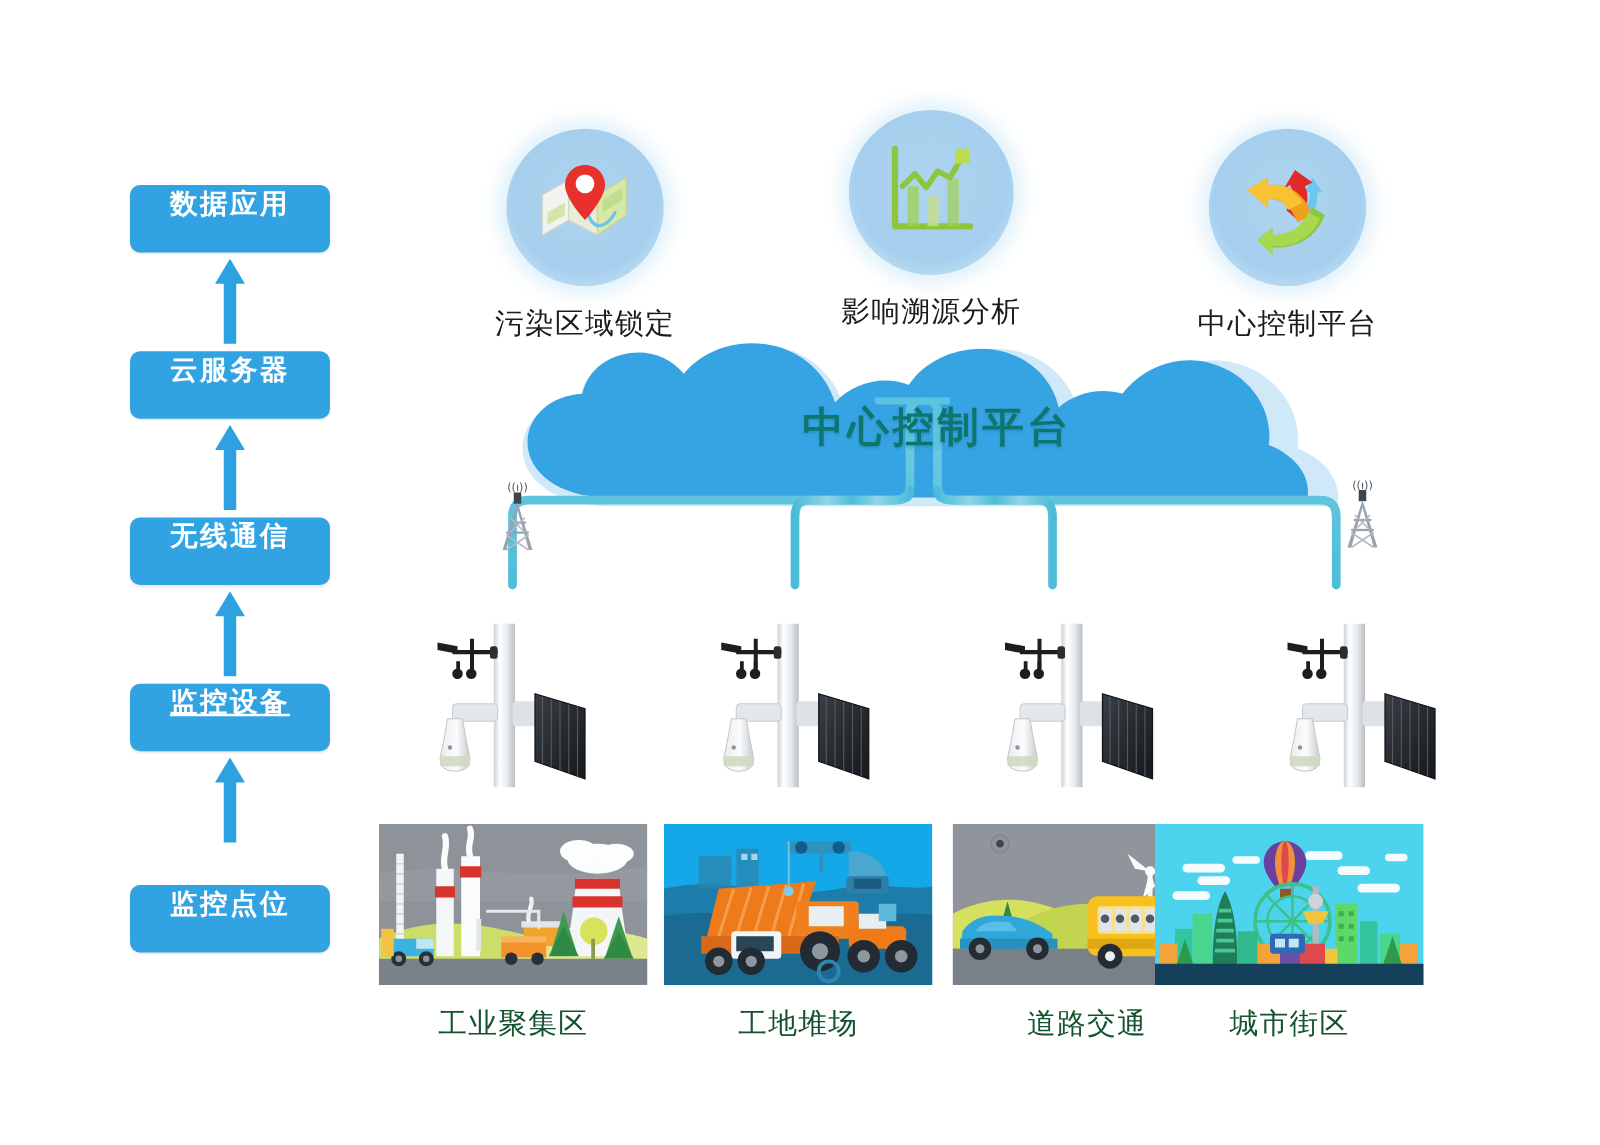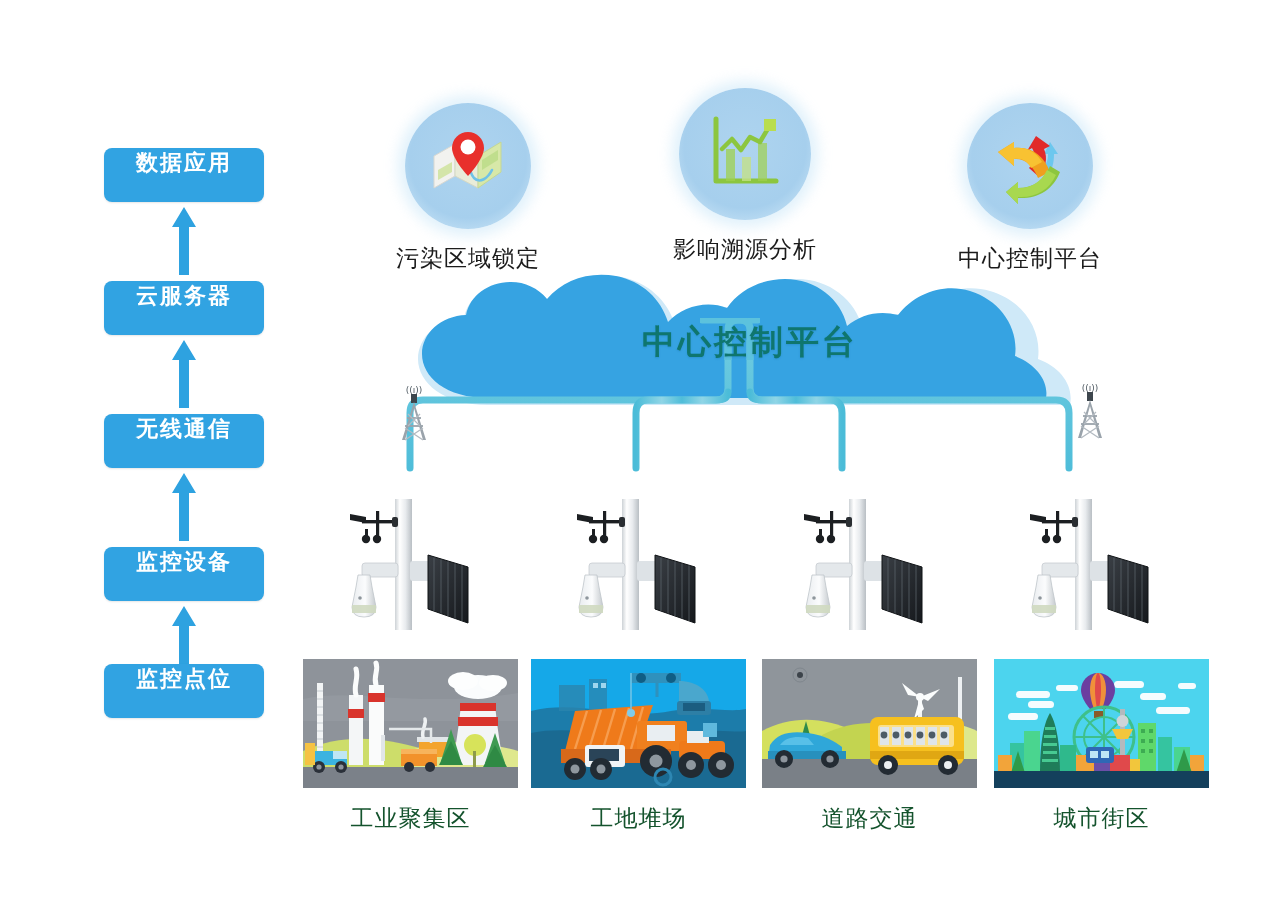"监控设备" .flow-step.s3 { text-decoration: none -> underline }
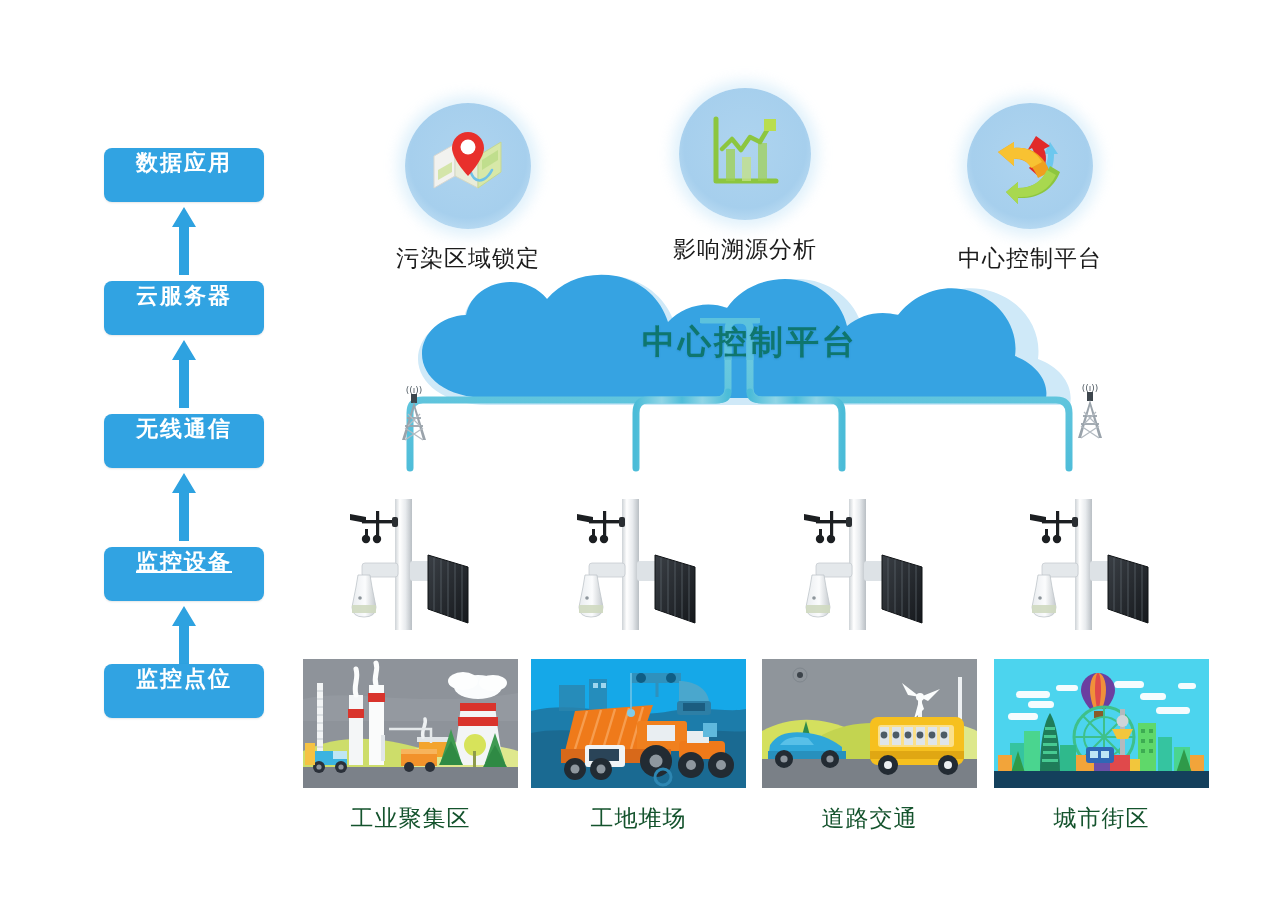"监控点位" .flow-step.s4 { top: 516px -> 560px }
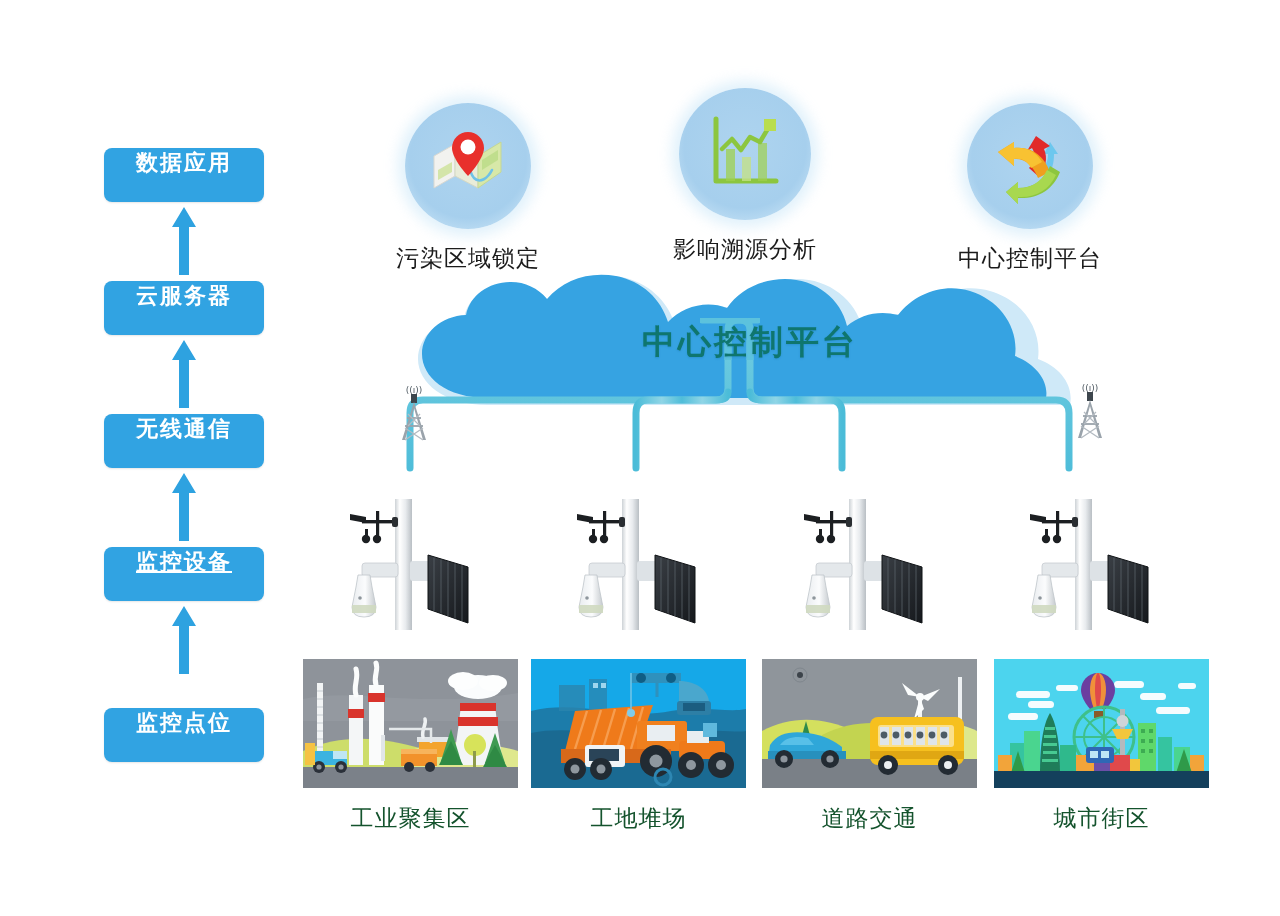"城市街区" #scene-3 { left: 994px -> 924px }
